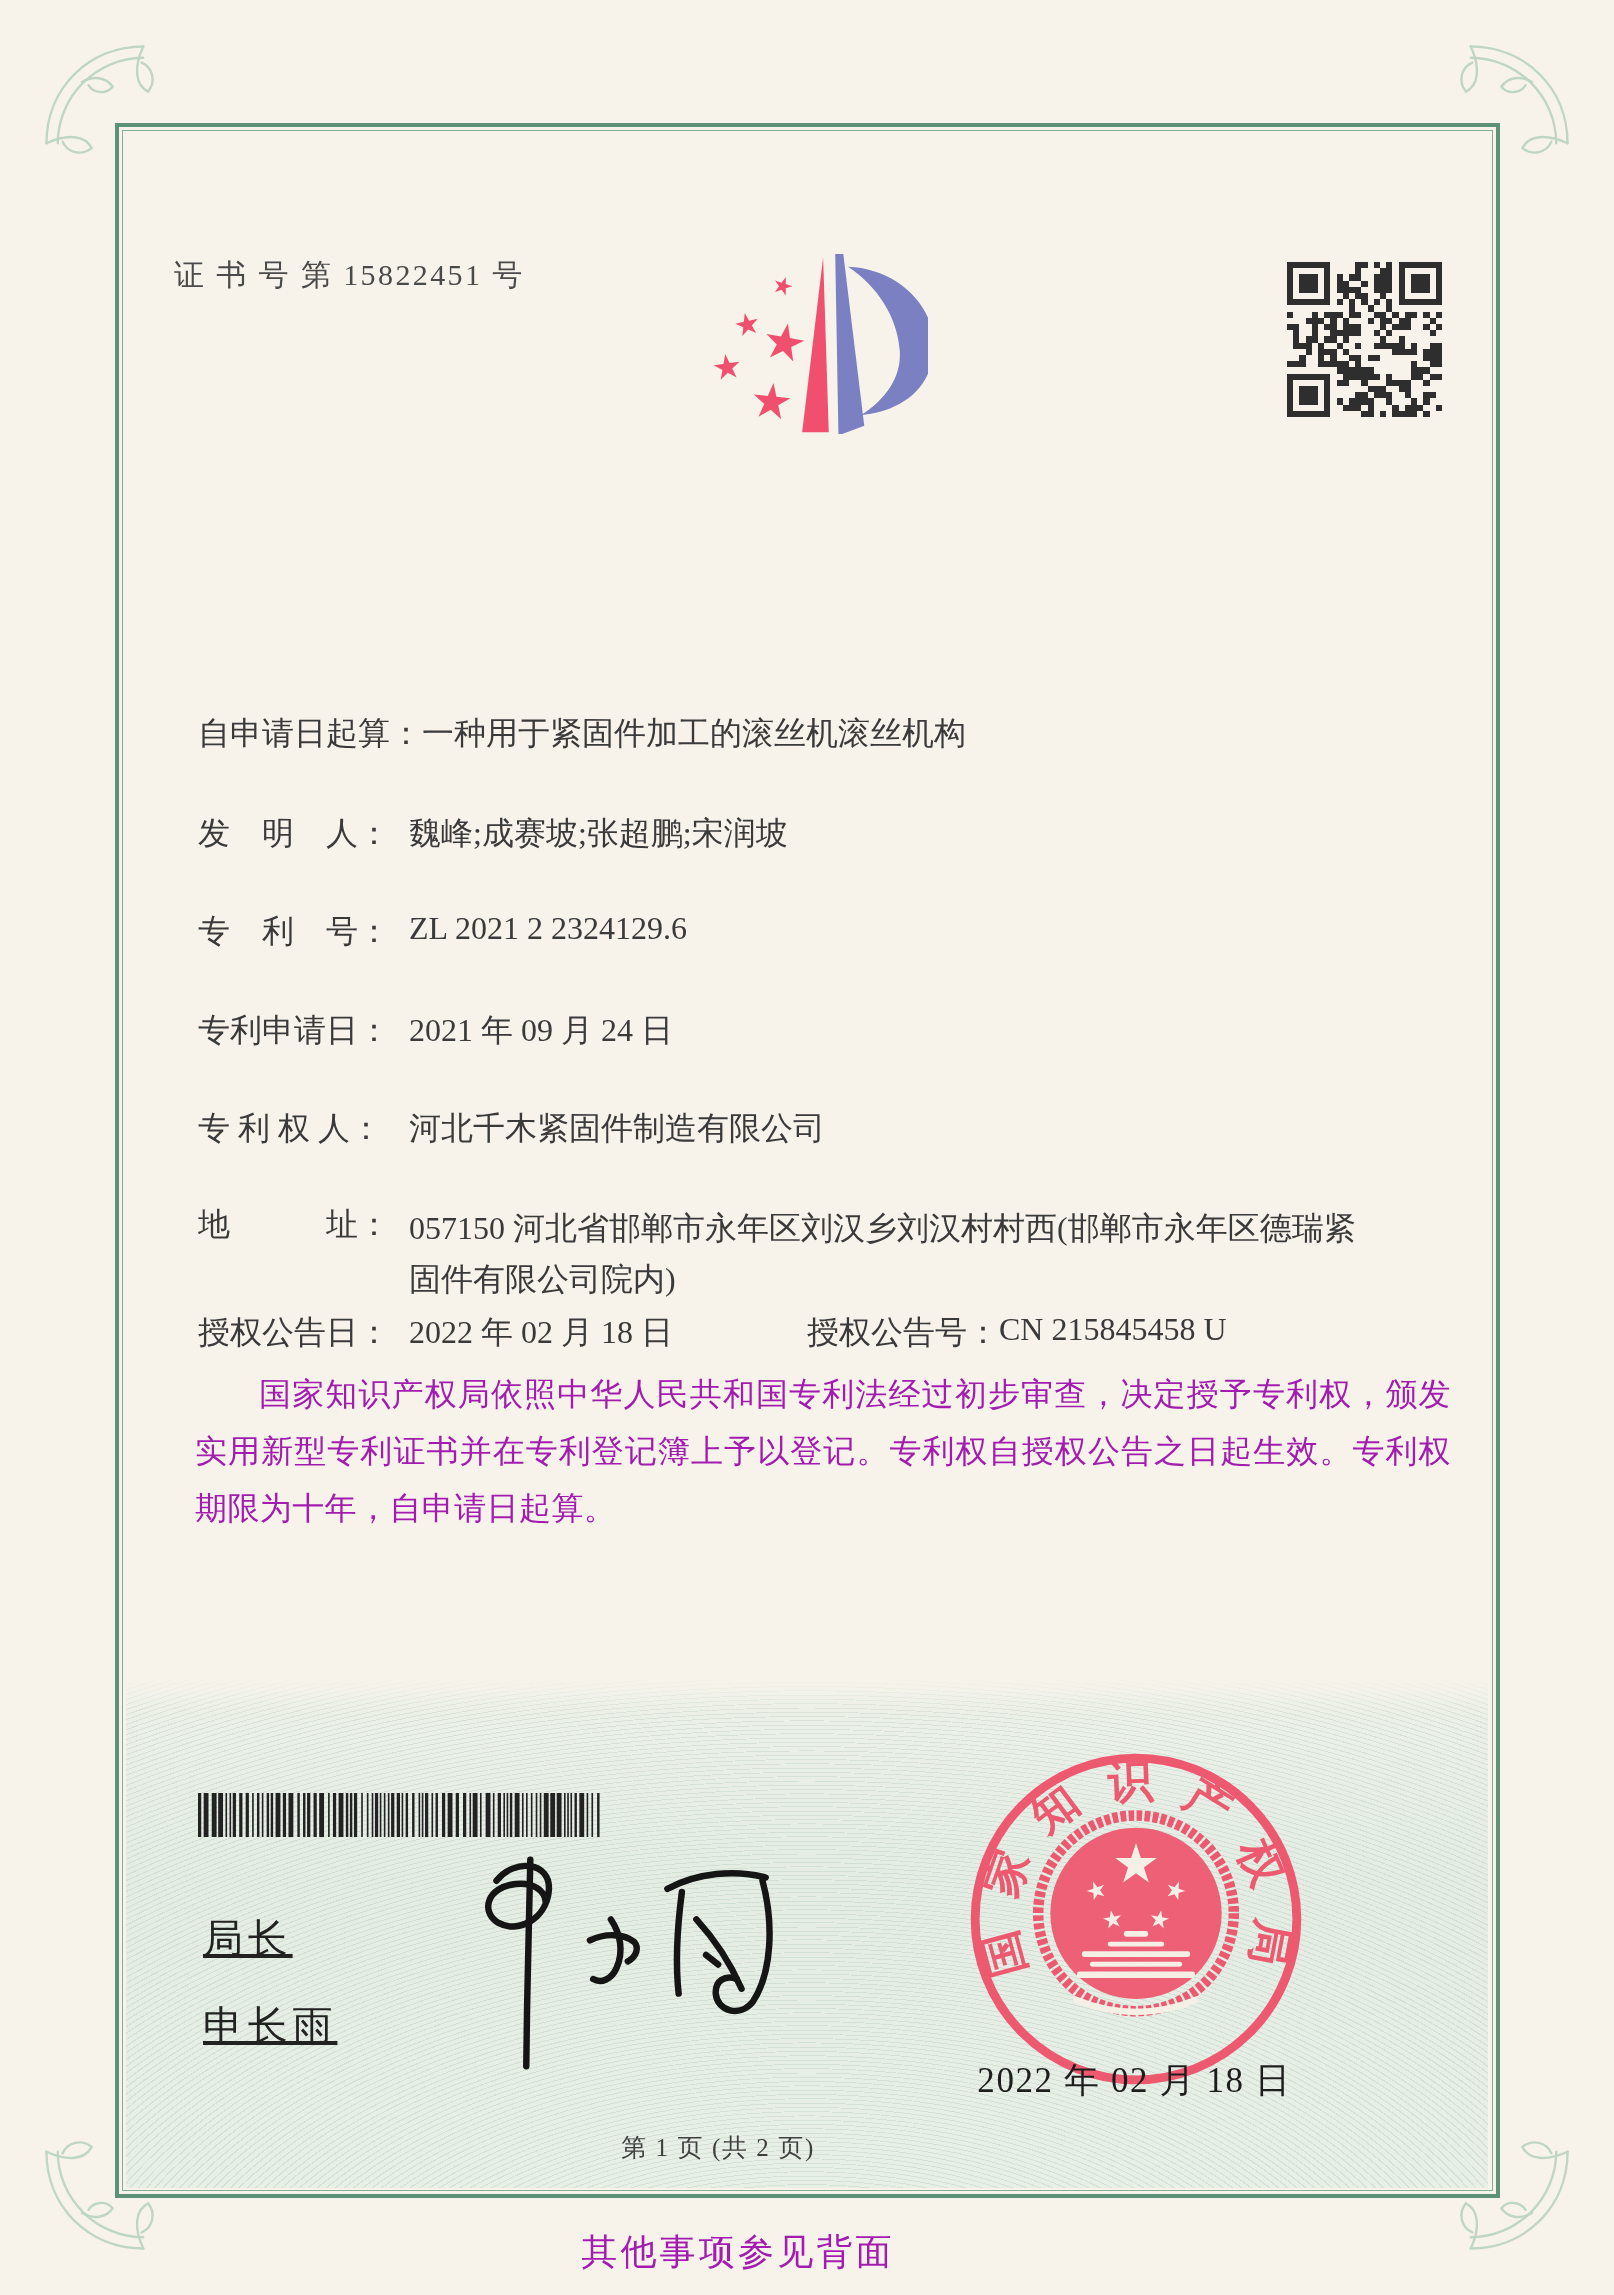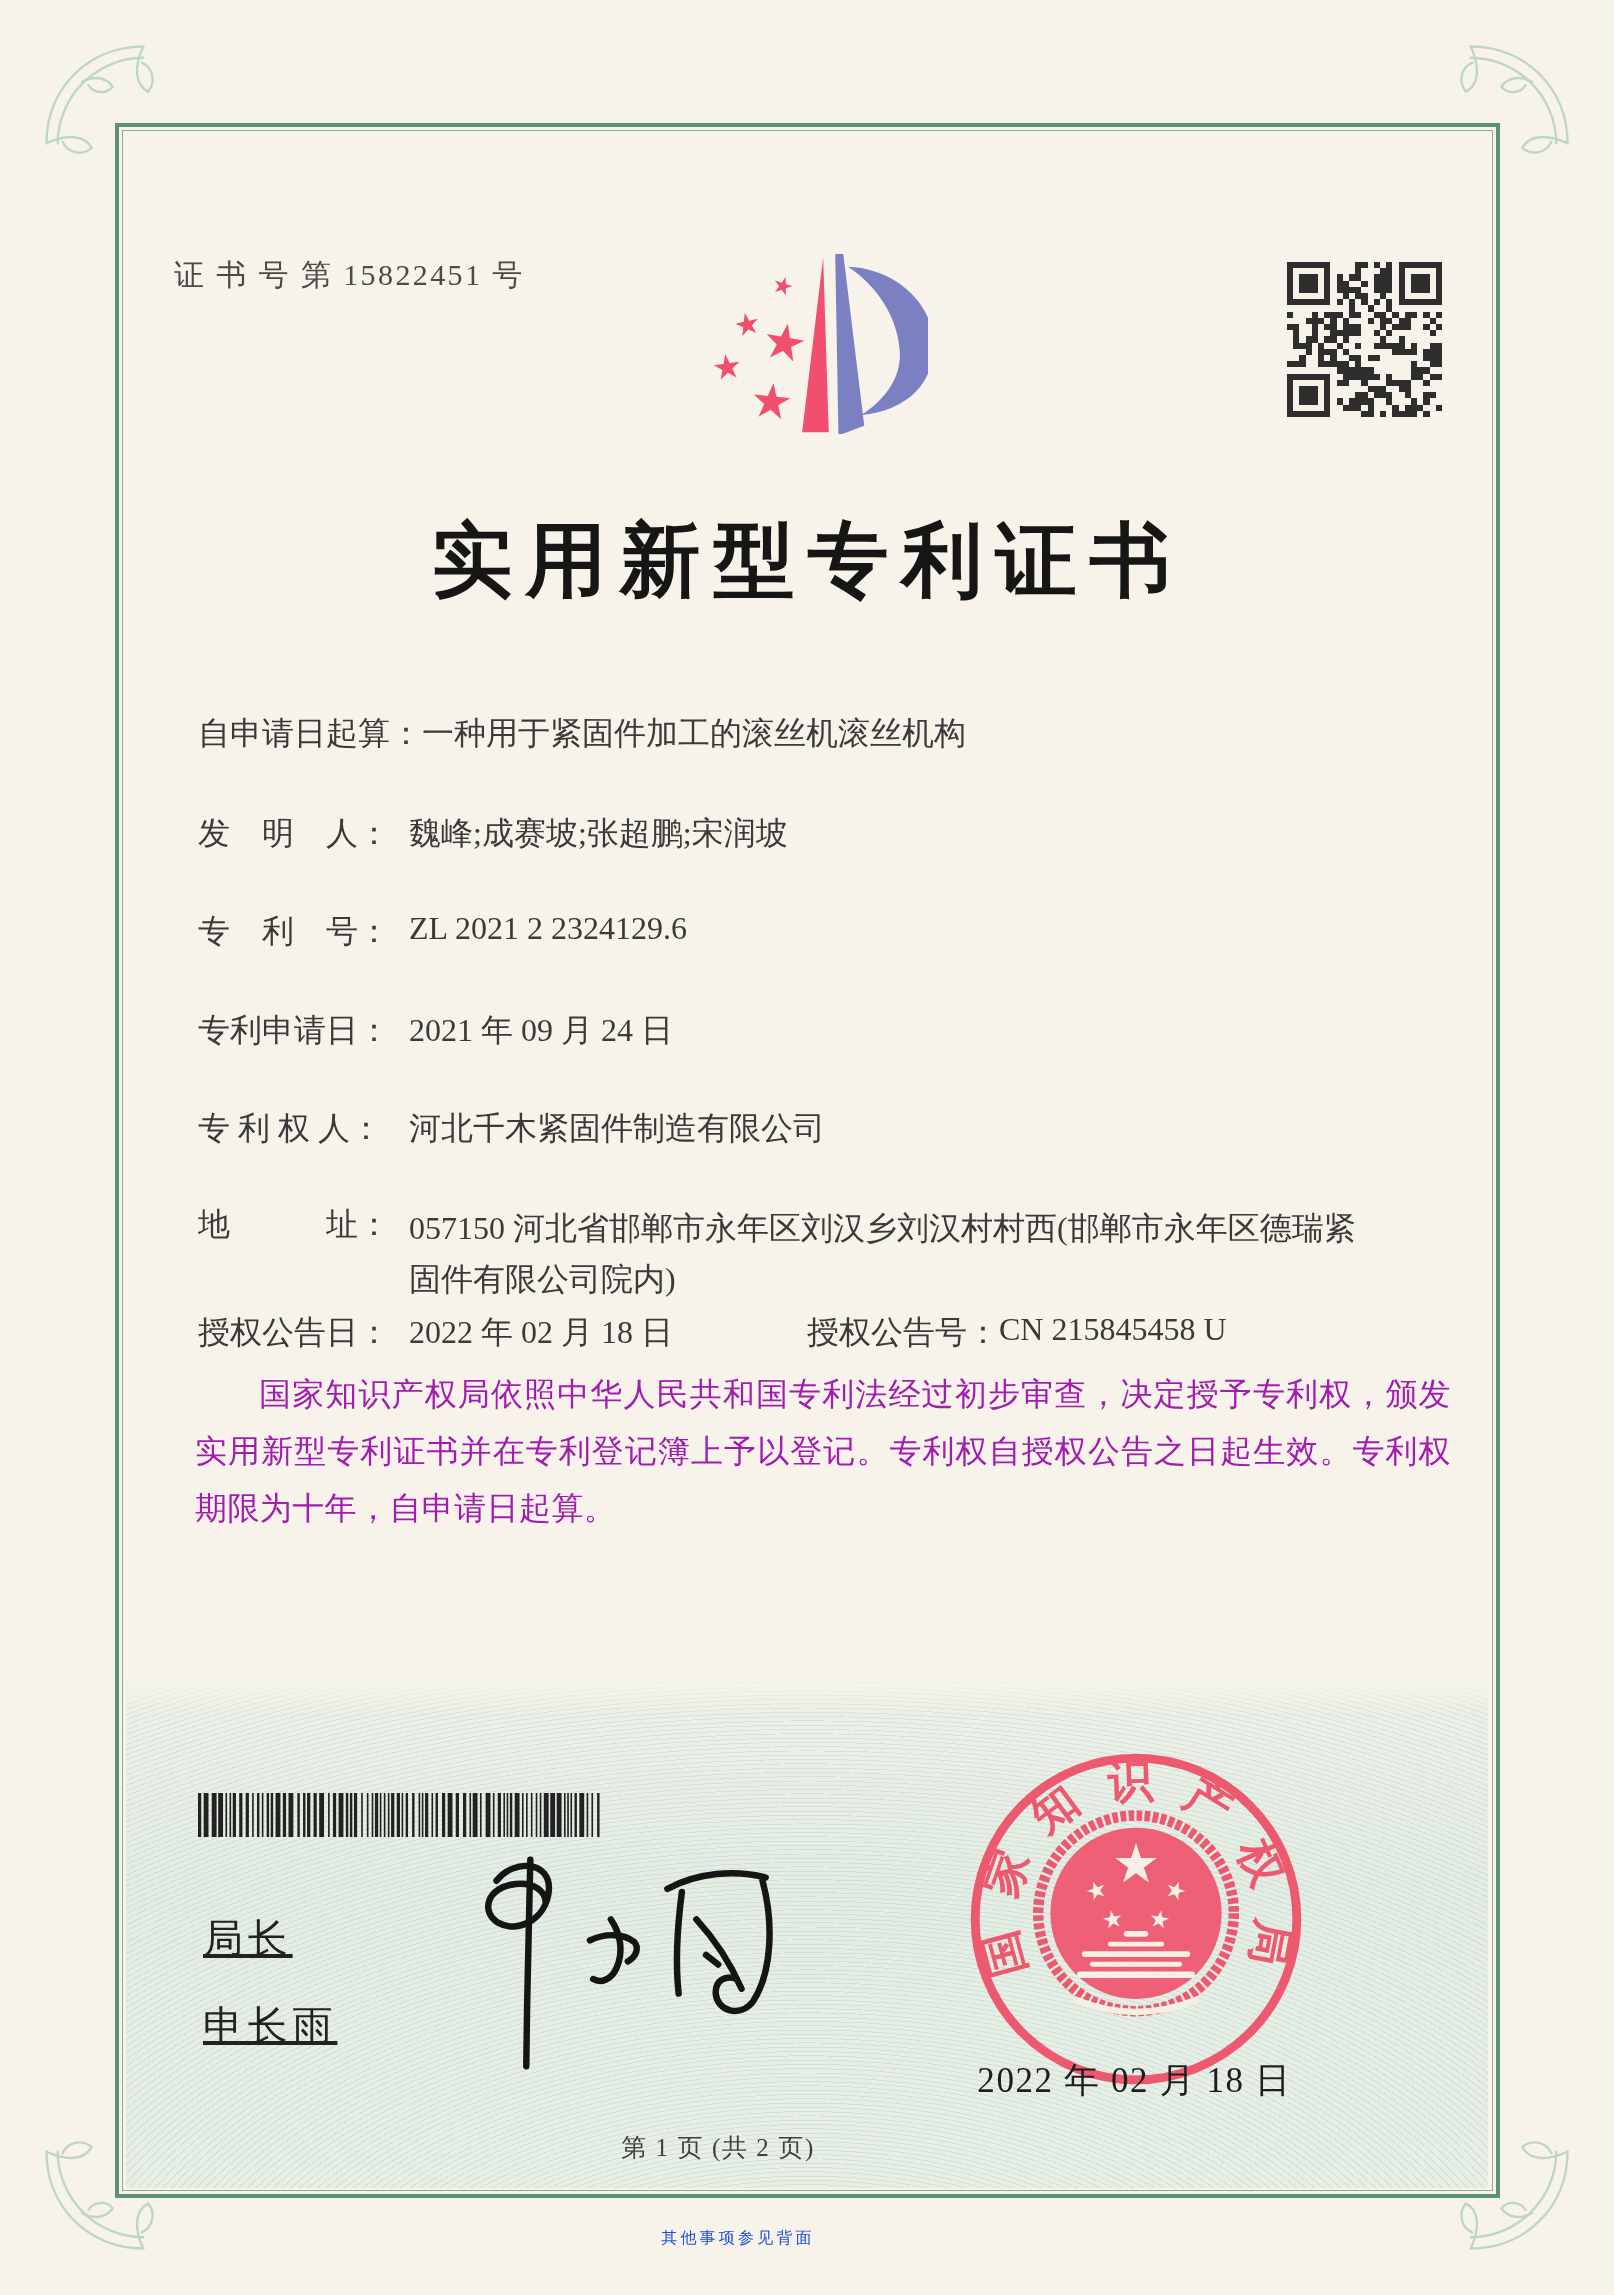"实用新型专利证书" div.title { html: <div>实用新型专利证书</div> -> none }
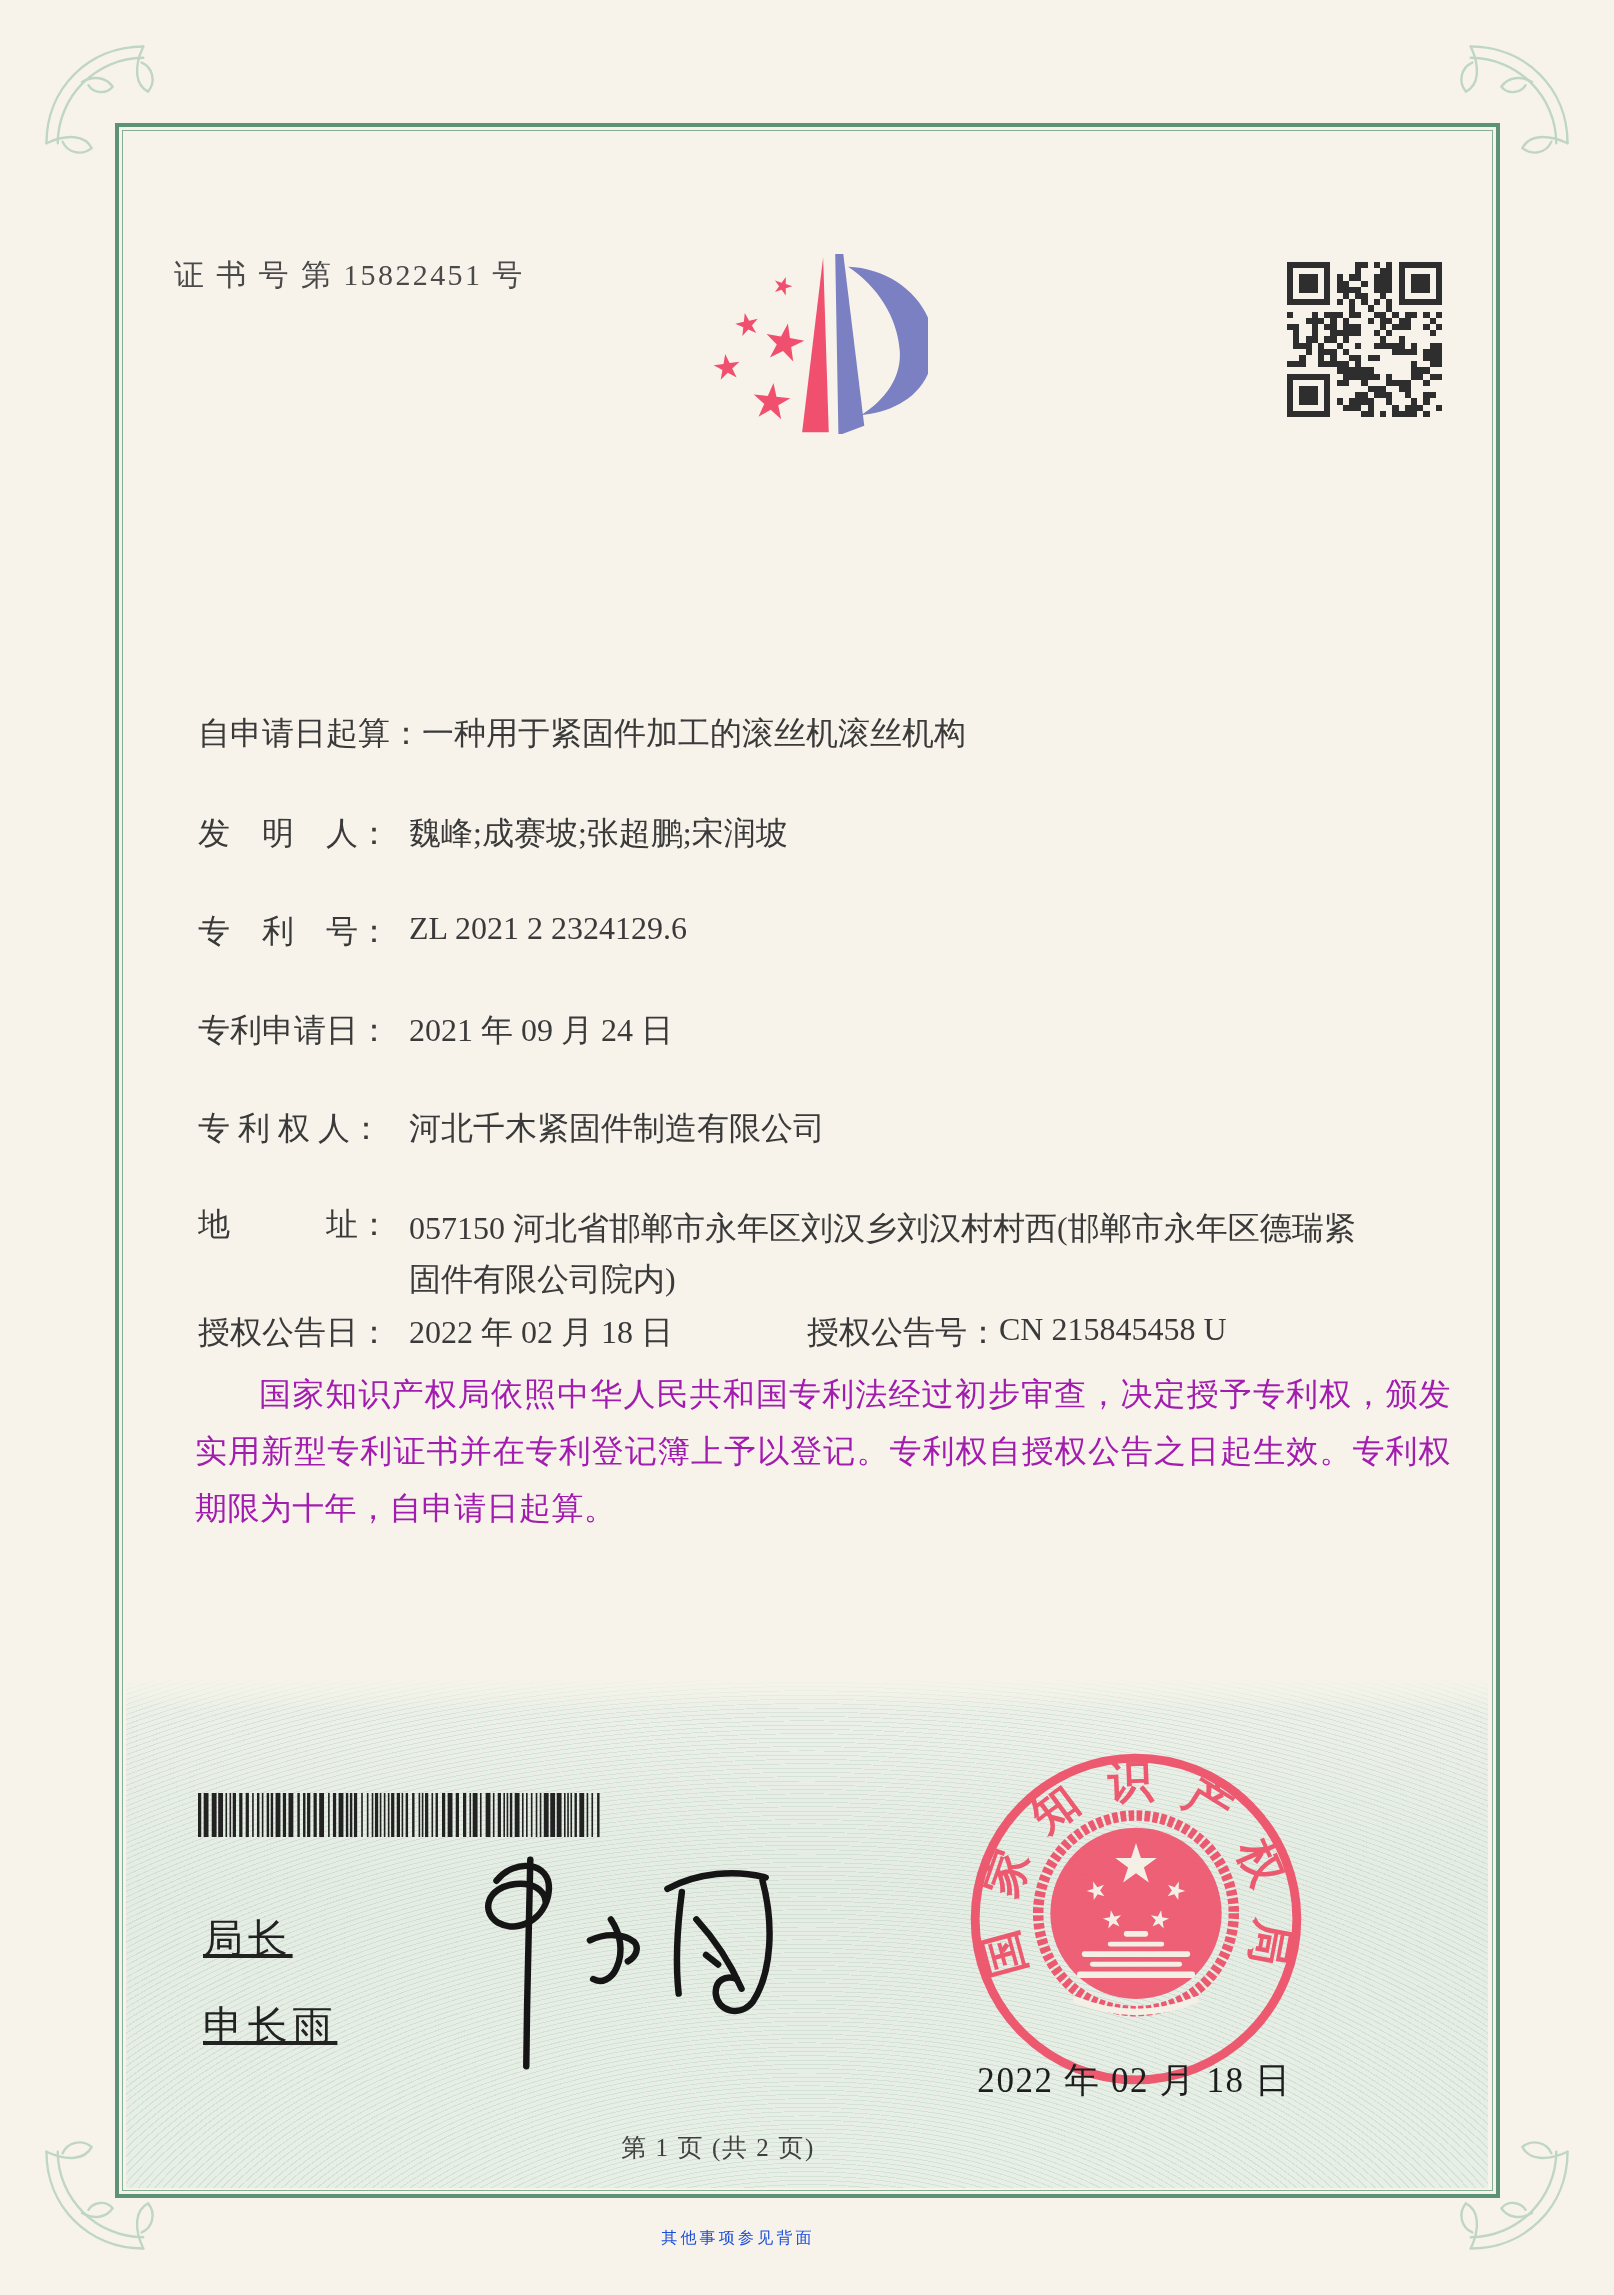"其他事项参见背面" .back-note { color: #1d4ed8 -> #a21caf; font-size: 16px -> 36px }
